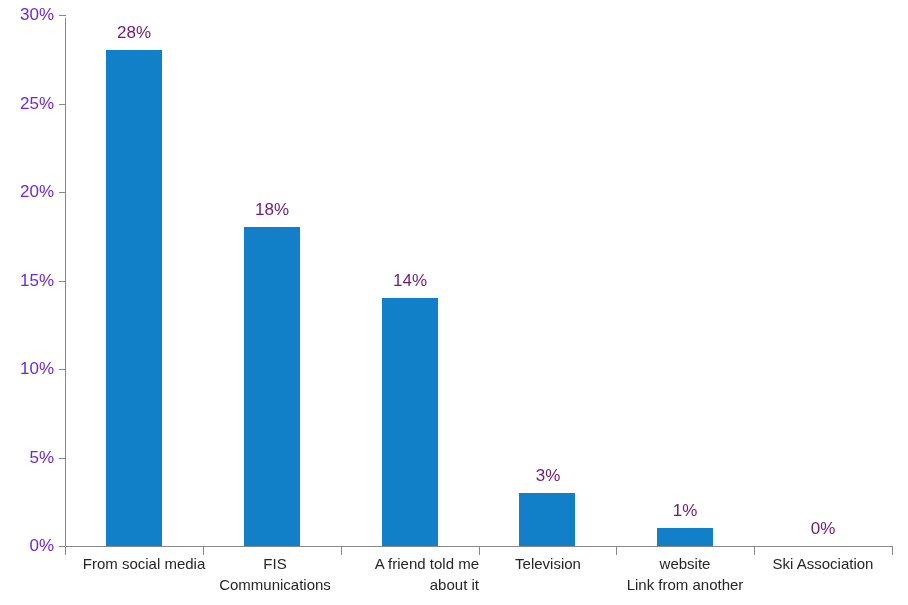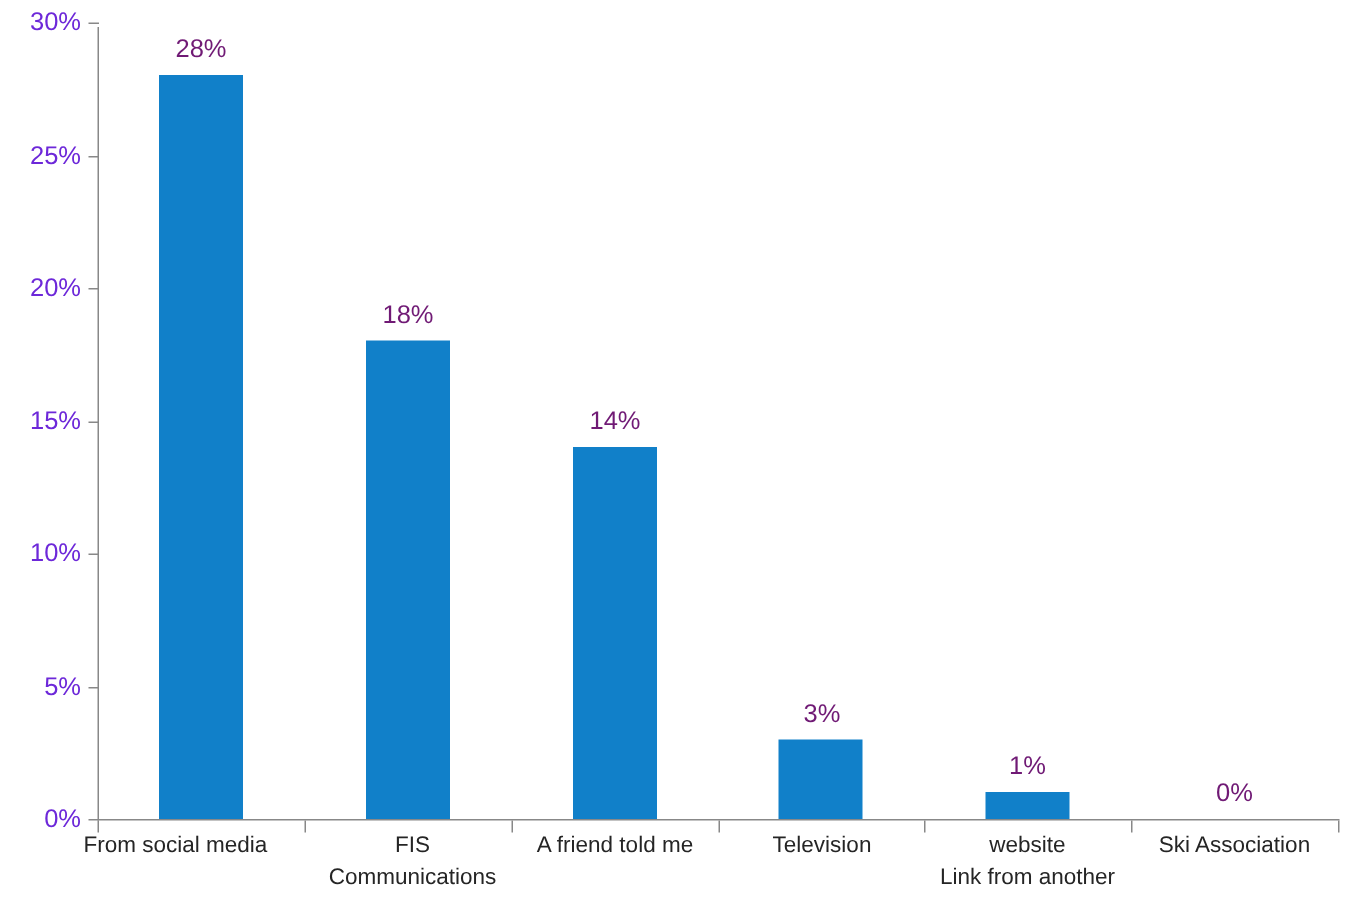"From social media" div.cat-label { left: 48px -> 75px }
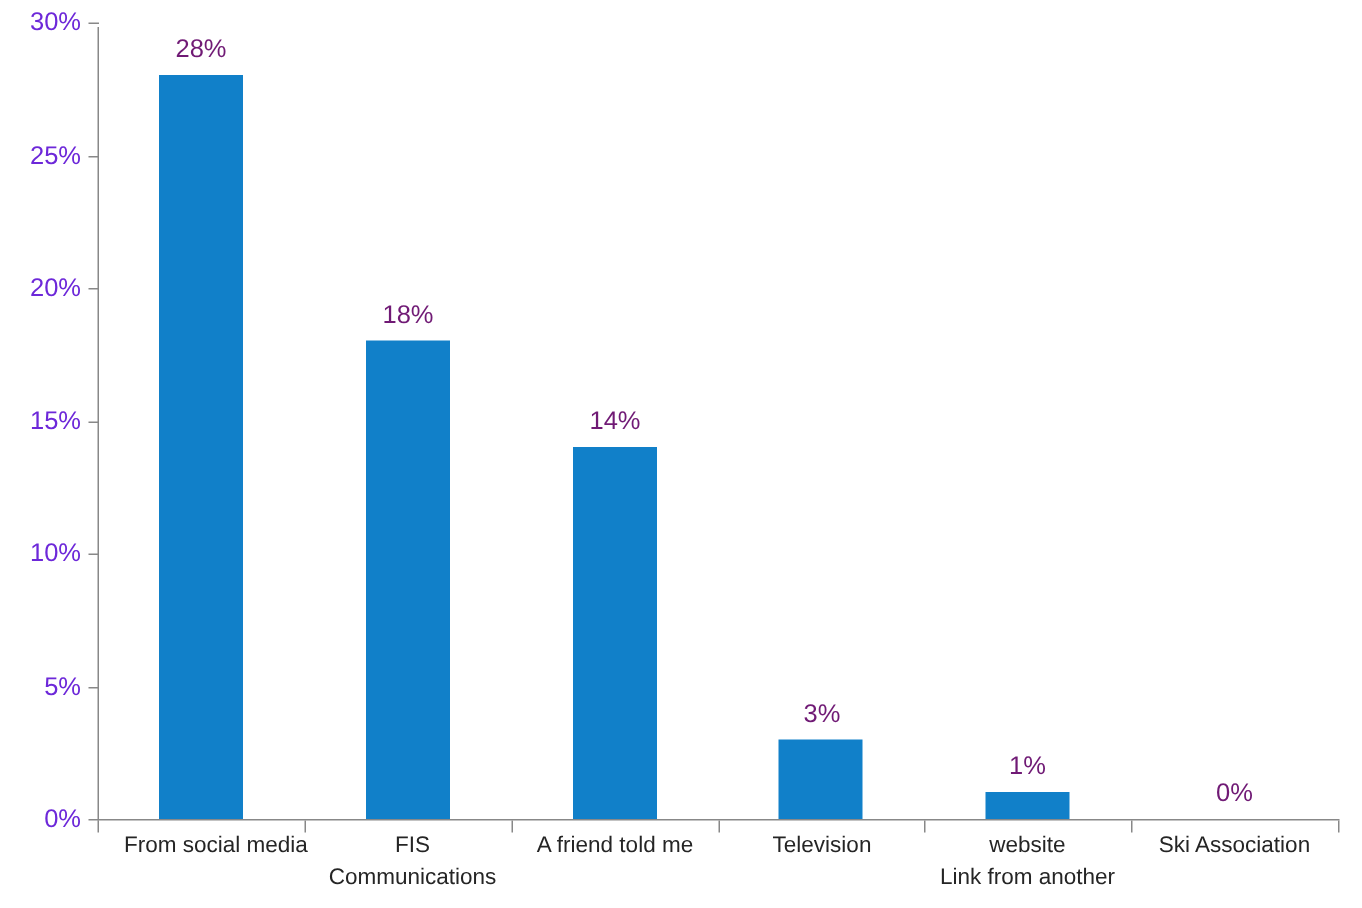"A friend told me" div.cat-label { text-align: none -> right }
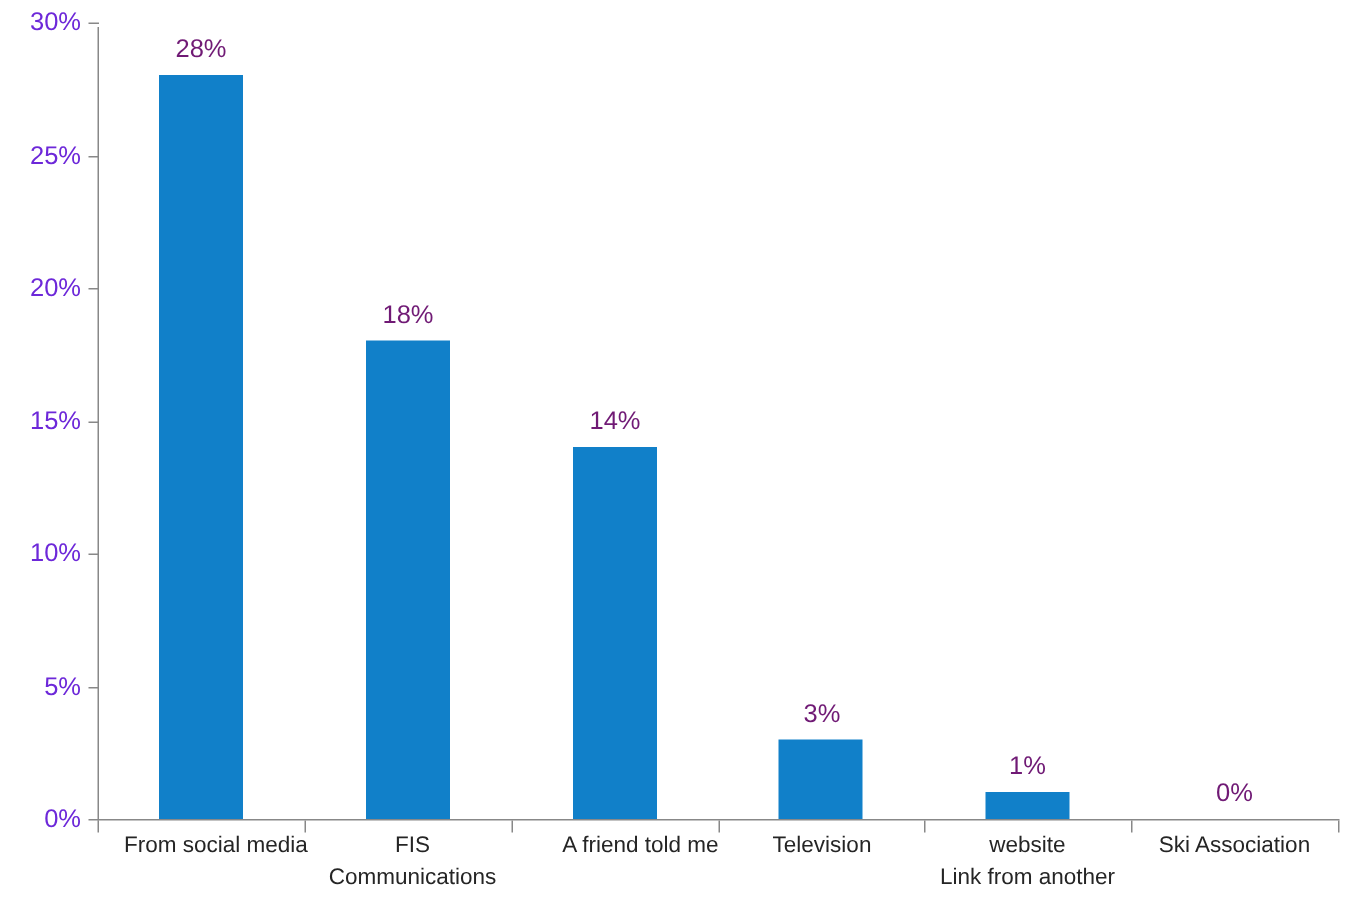"about it" span { html: none -> <span>about it</span> }
